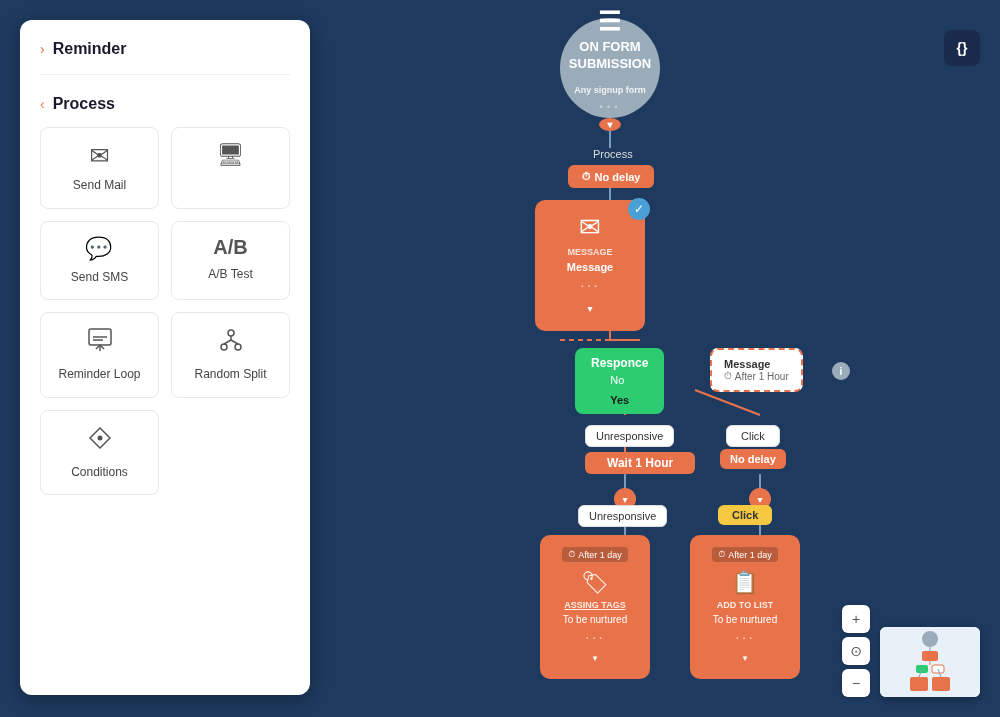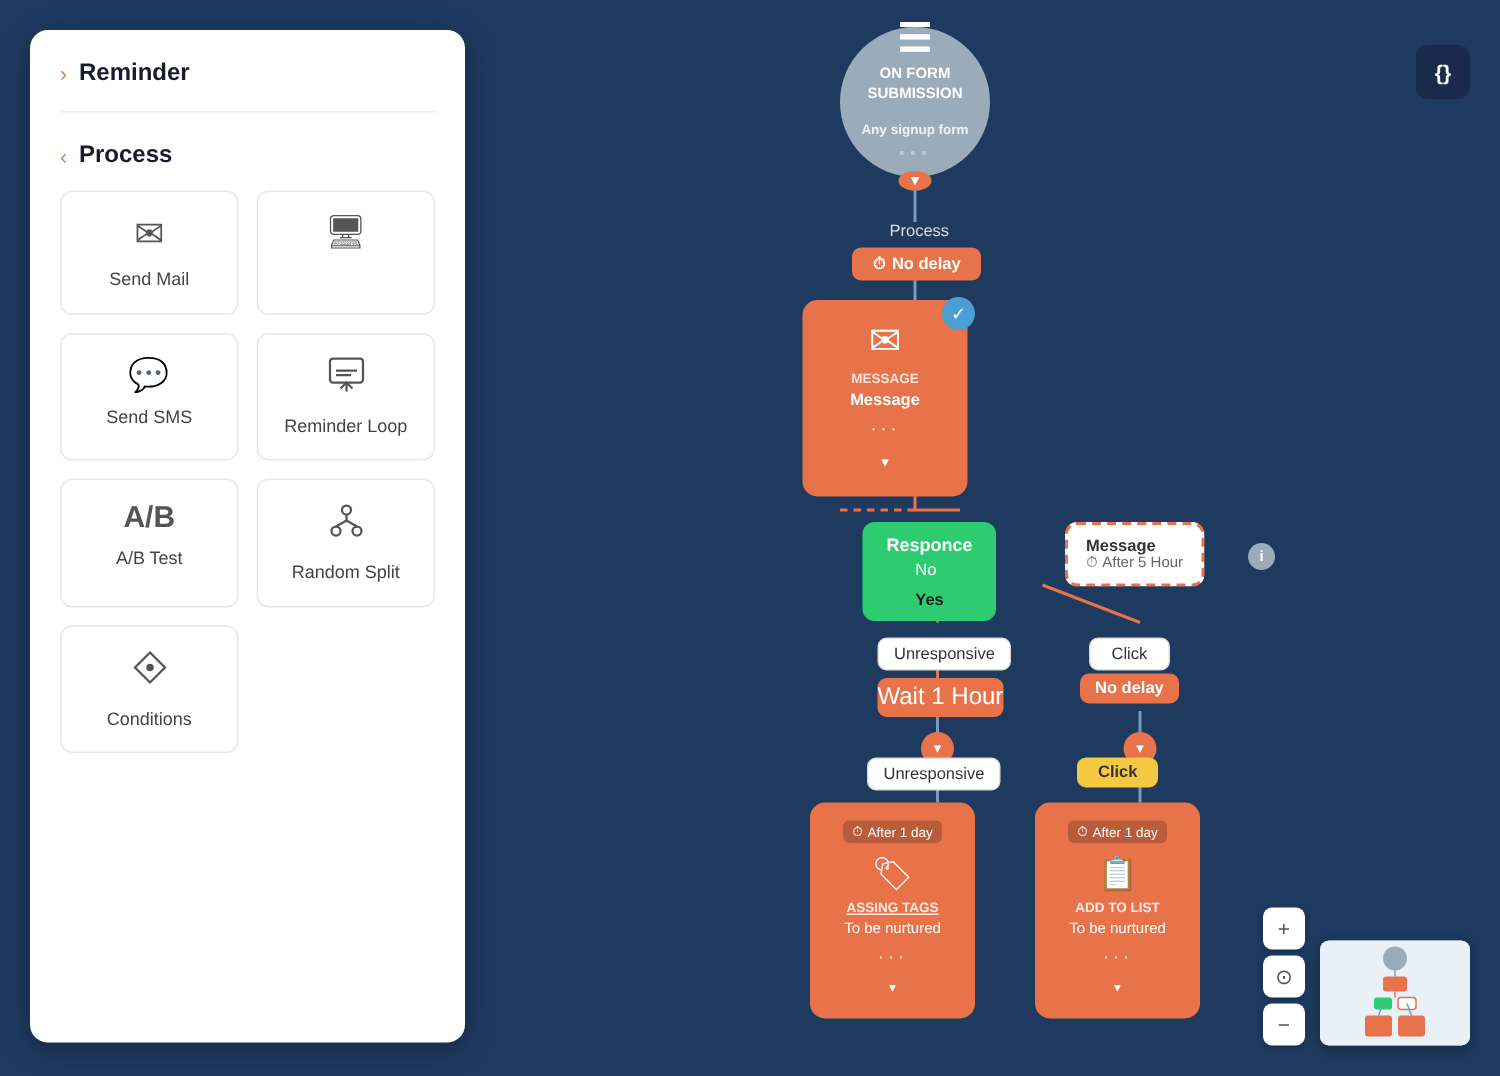"ON FORM" div { font-size: 10px -> 13px }
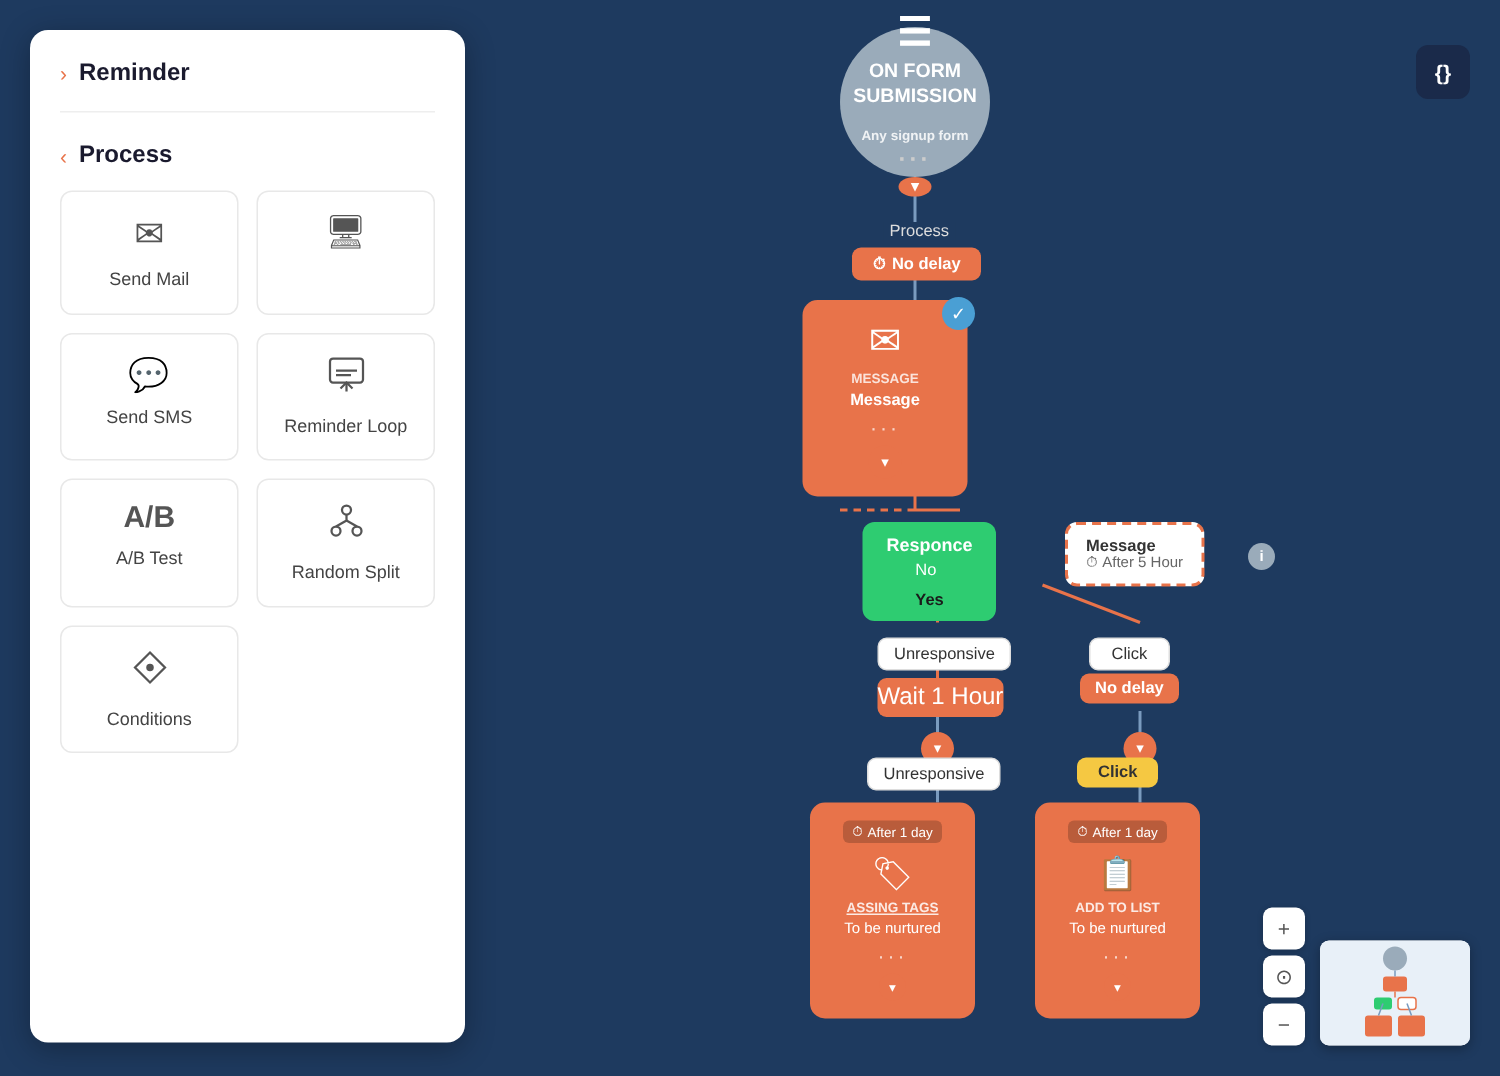"Reminder Loop" div.process-item { order: before "A/B" -> after "A/B" }
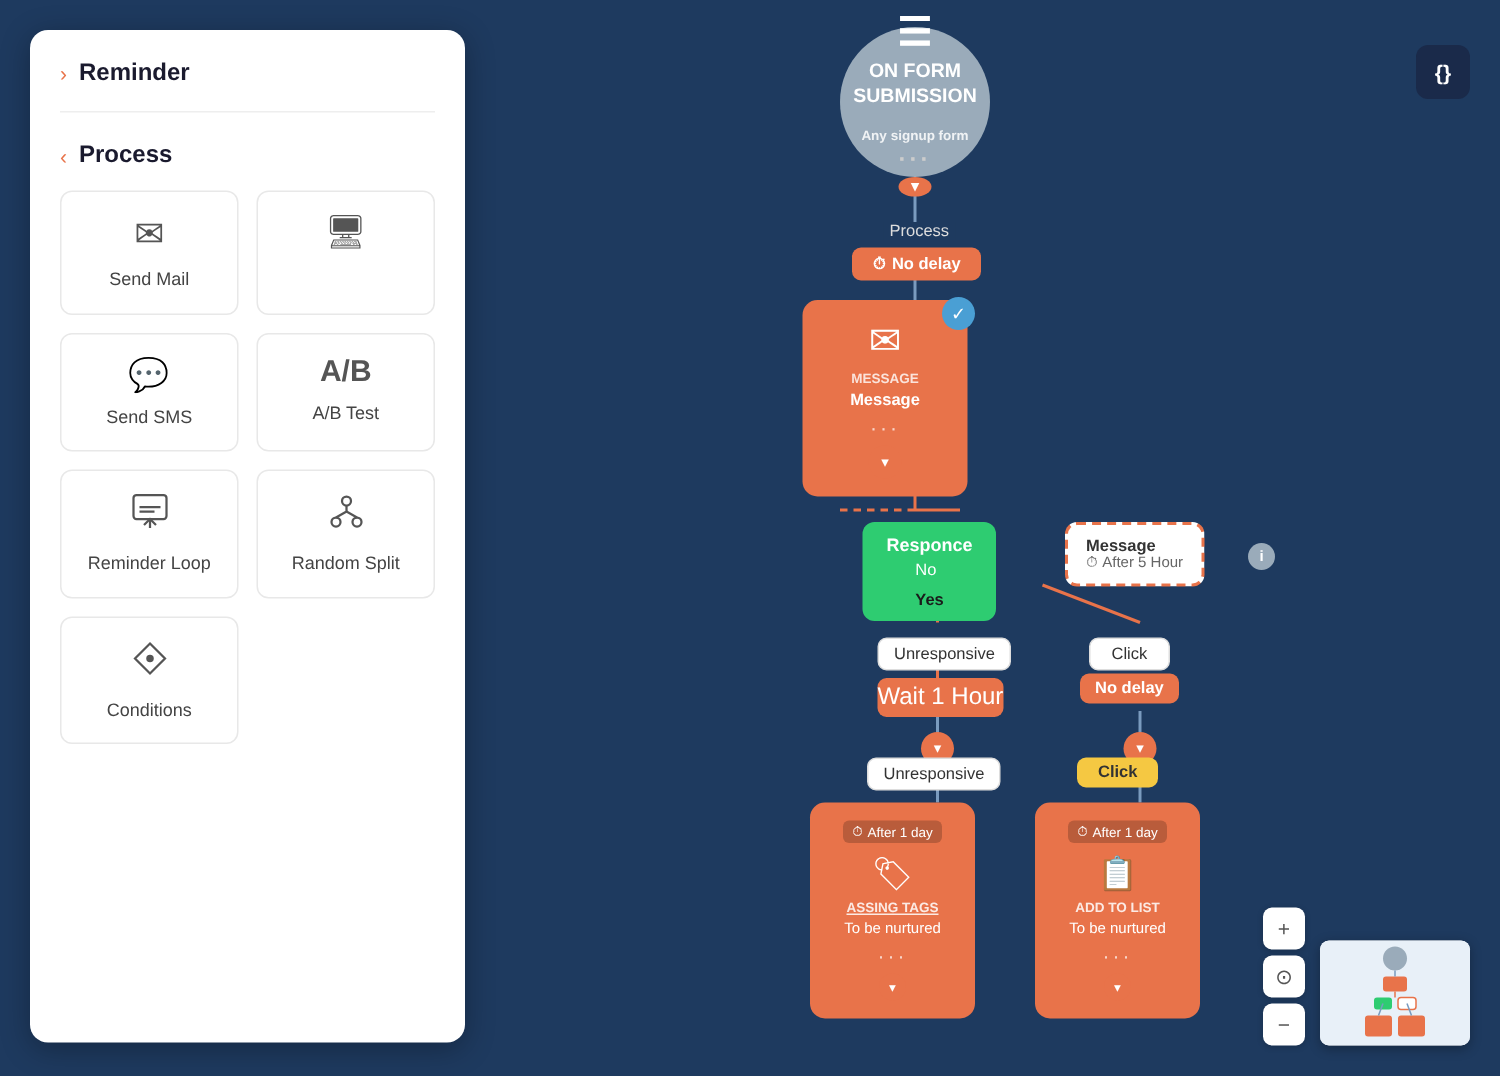"After 5 Hour" span { text: 5 -> 1 }
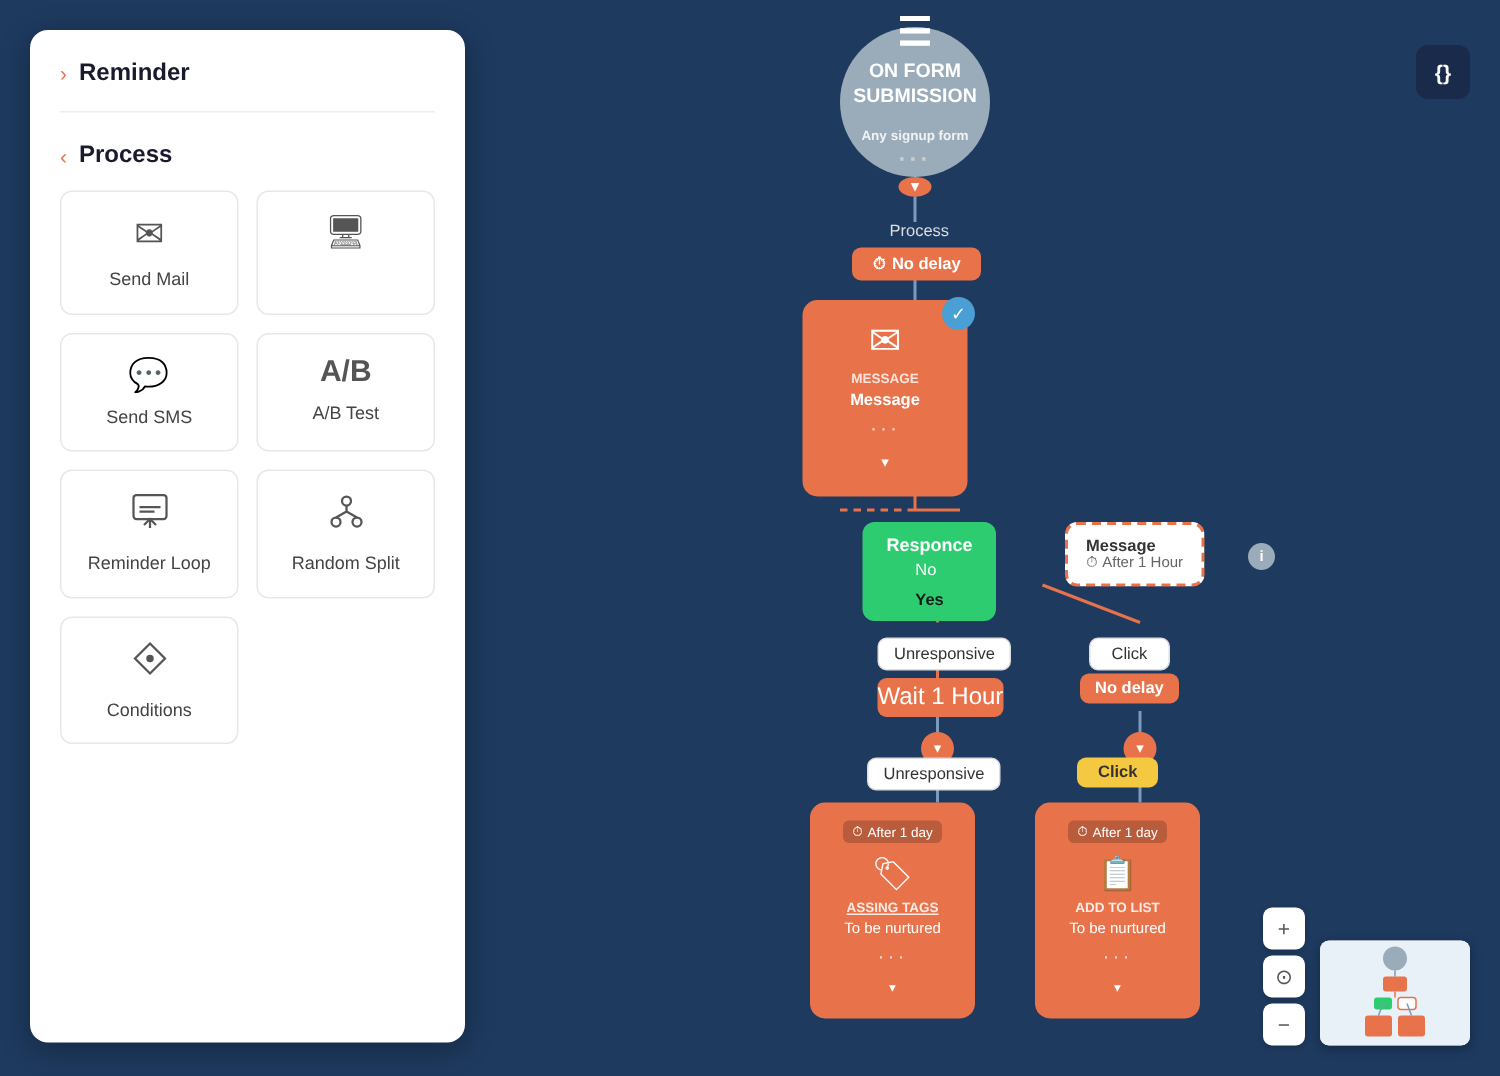"Wait 1 Hour" .node-wait { font-size: 16px -> 12px; font-weight: 400 -> 700; padding: 4px 0 -> 4px 22px }
